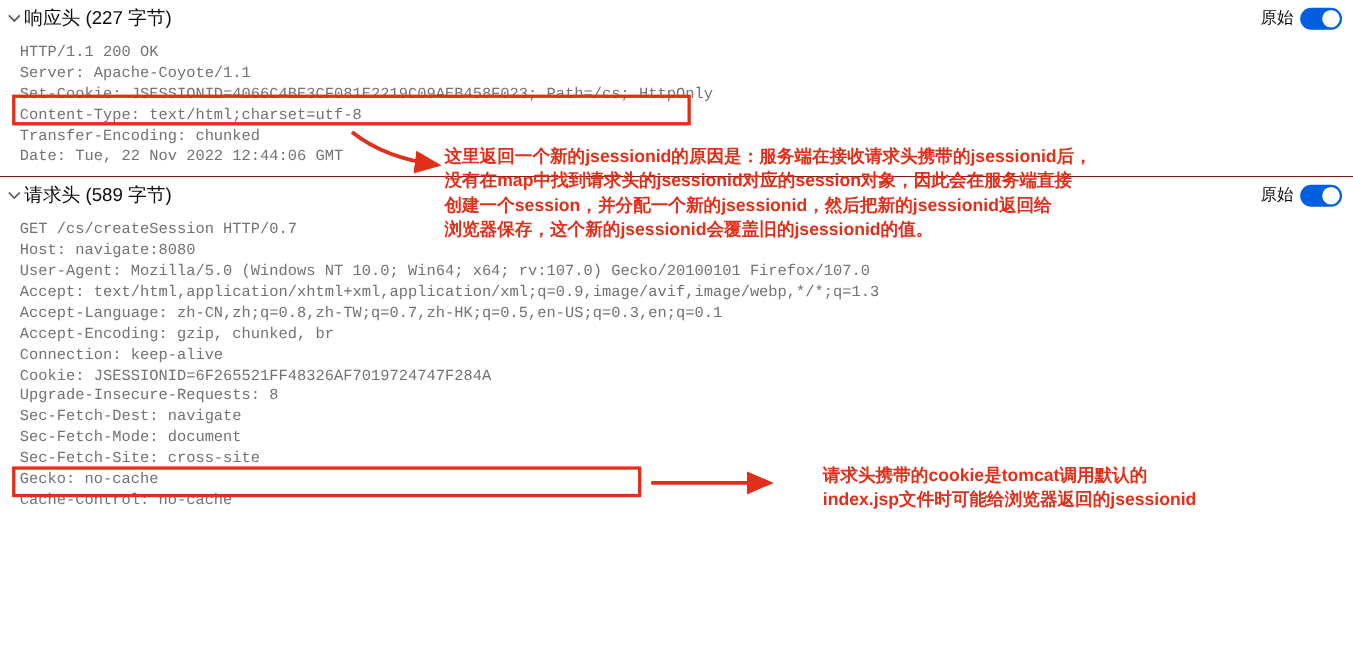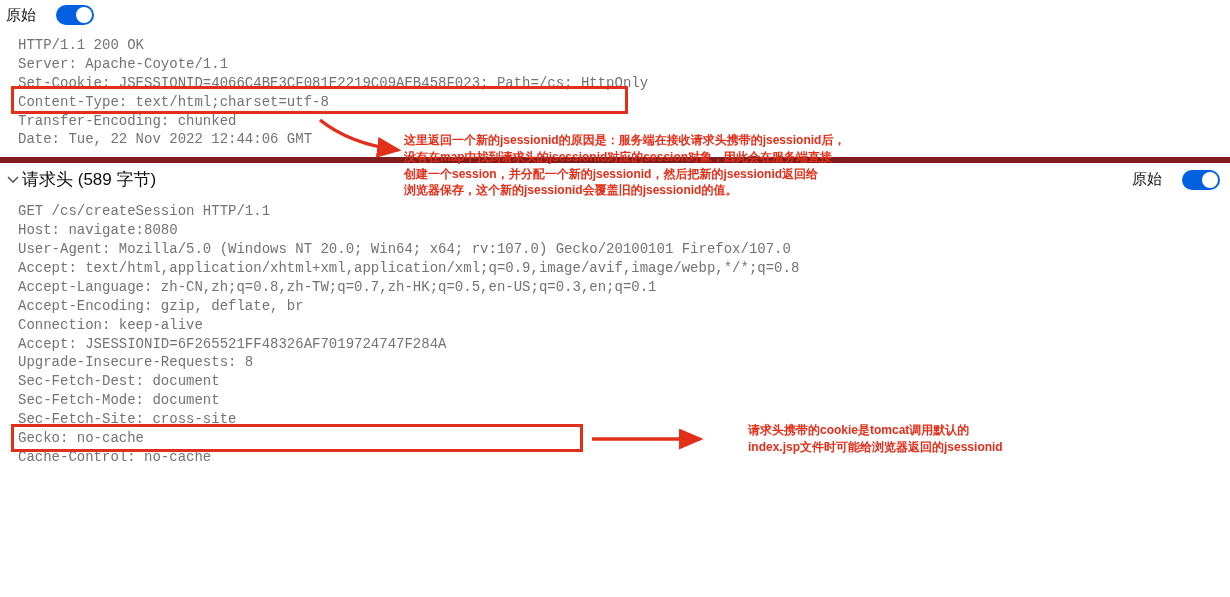"响应头 (227 字节)" div.header-left { html: none -> <div> <span> <svg> <path></path> </svg> </span> <span>响应头 (227 字节)</span> </div> }
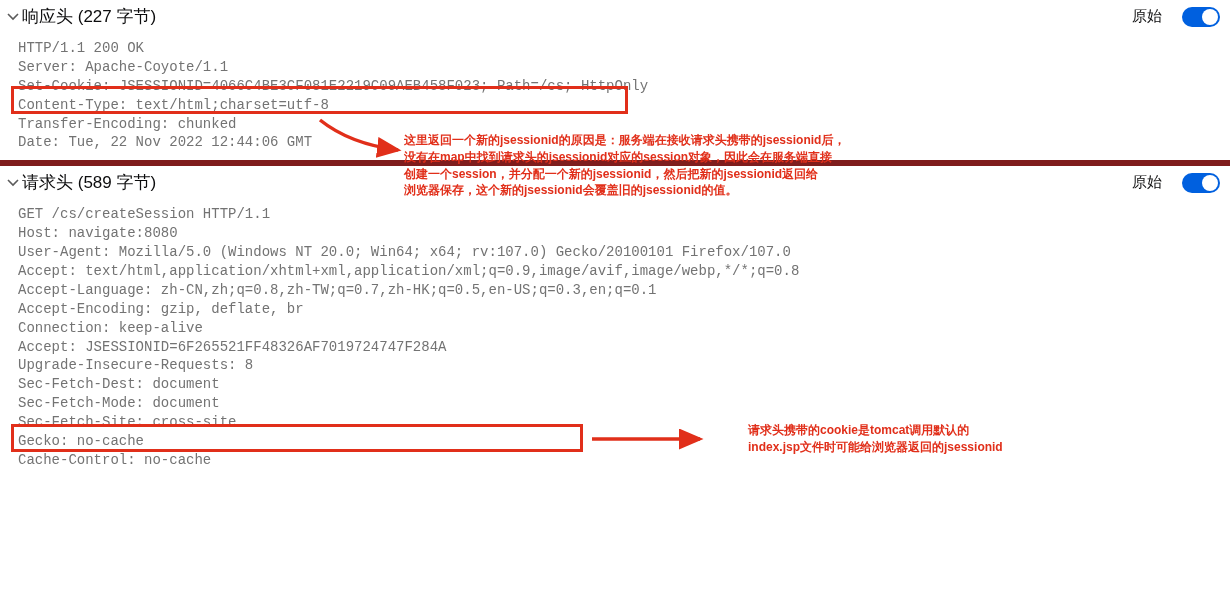"原始" .header-right { gap: 20px -> 6px }
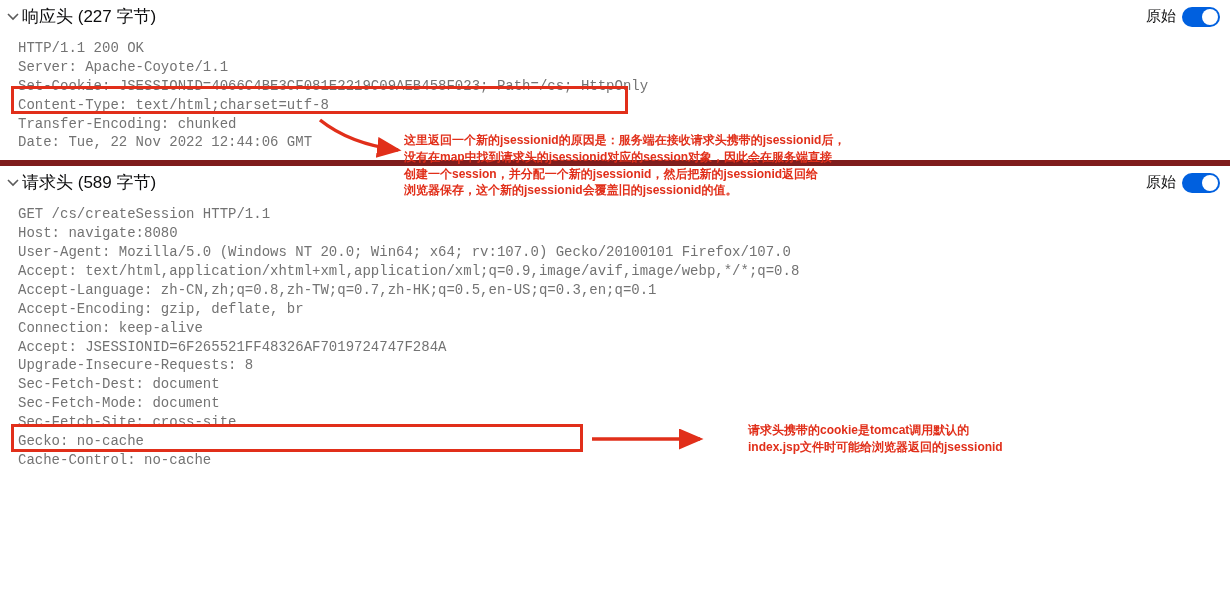"这里返回一个新的jsessionid的原因是：服务端在接收请求头携带的jsess" .anno { font-size: 12px -> 16px }
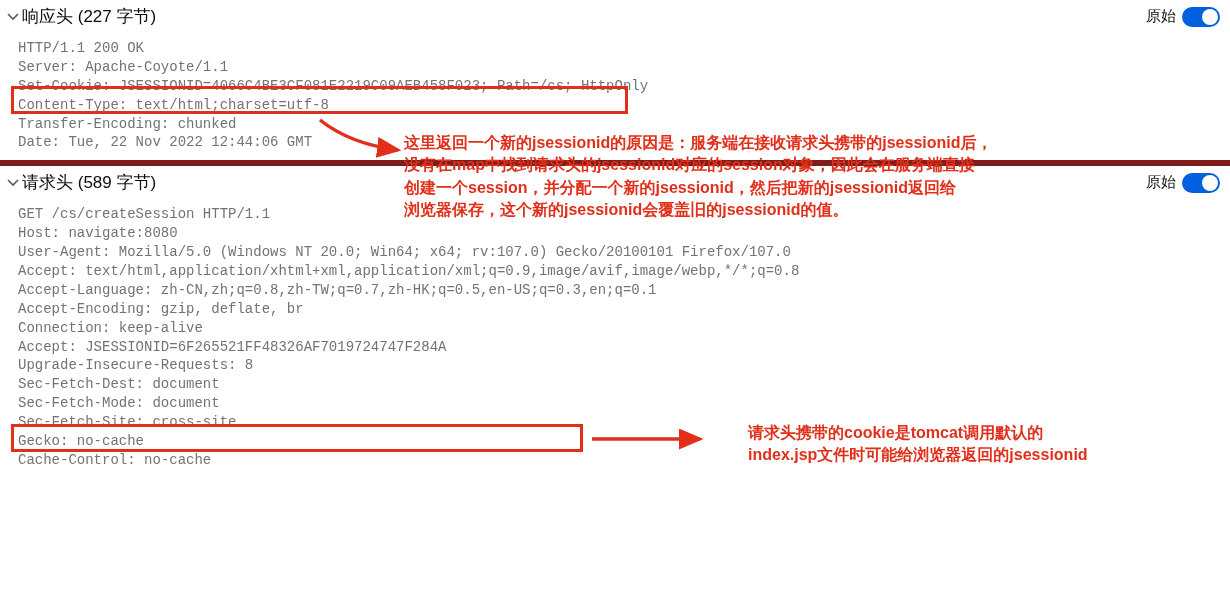"请求头 (589 字节)" .section-header.with-border-top { border-top: 6px solid #7f1d1d -> 1px solid #7f1d1d }
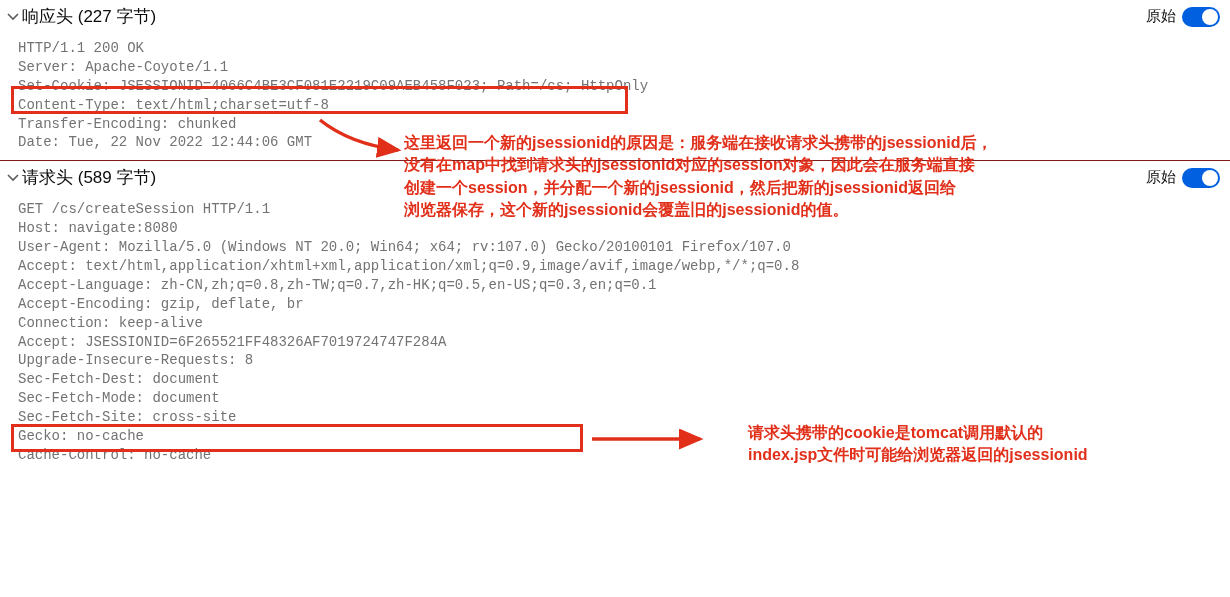"GET /cs/createSession HTTP/1.1" span { text: HTTP/1.1 -> HTTP/0.7 }
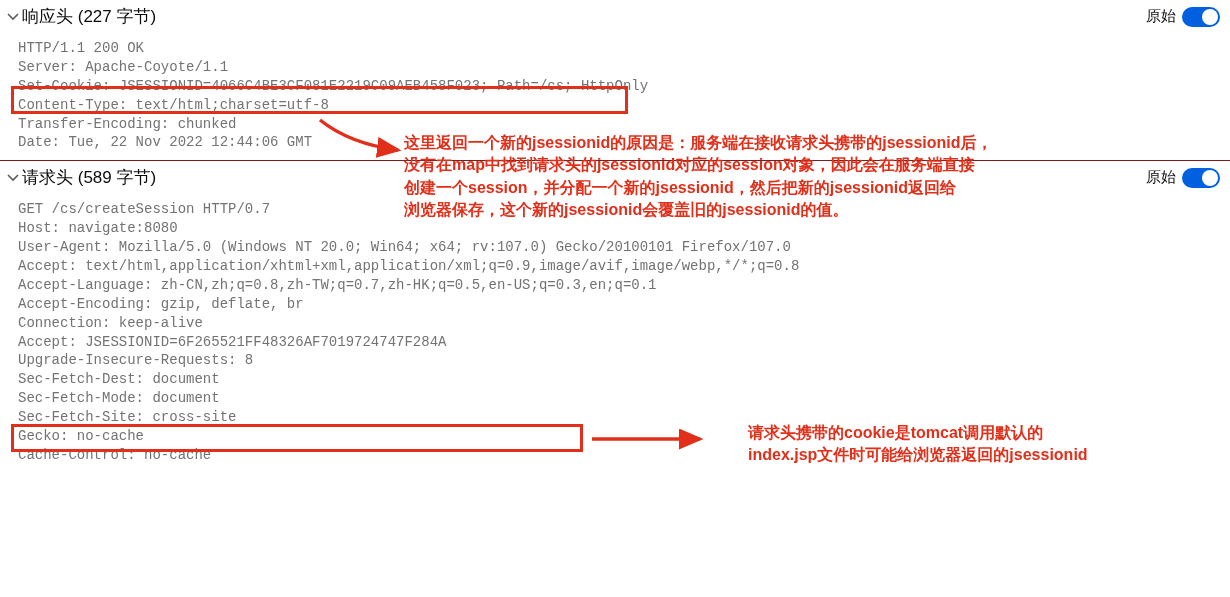"User-Agent: Mozilla/5.0 (Windows NT" span { text: 20.0 -> 10.0 }
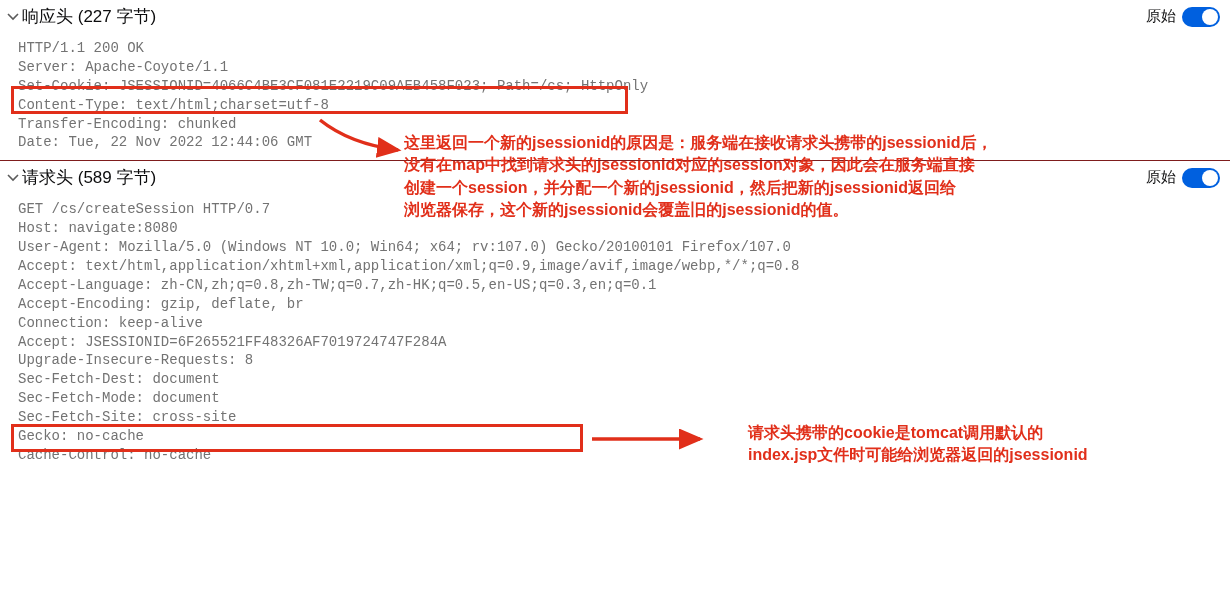"Accept:" span { text: 0.8 -> 1.3 }
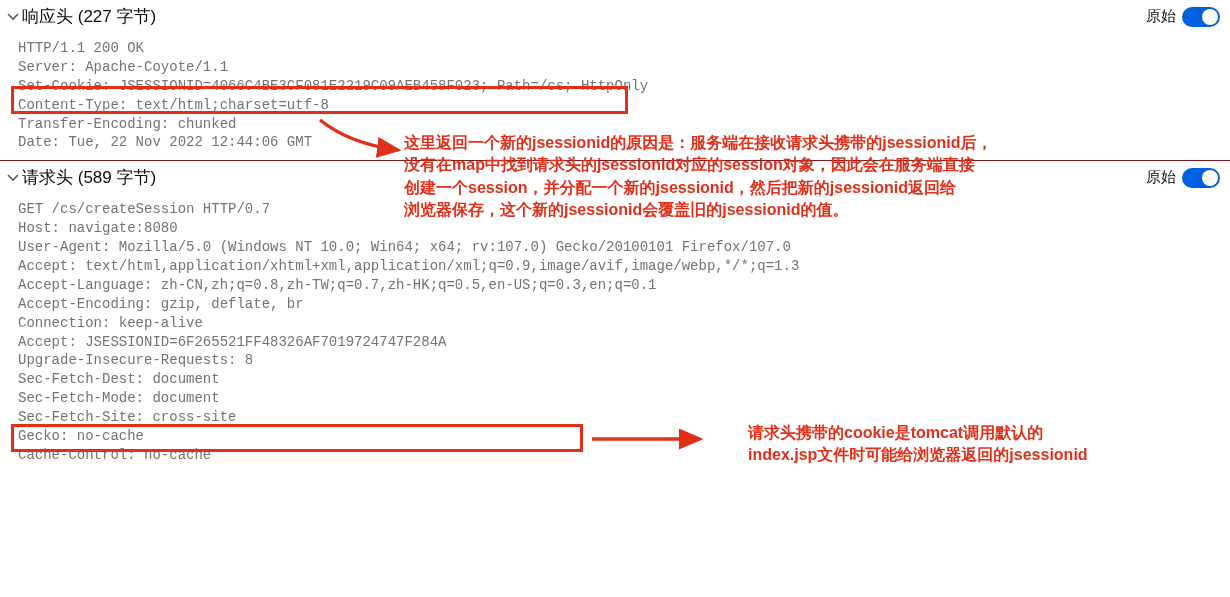"Accept-Encoding: gzip, deflate, br" span { text: deflate -> chunked }
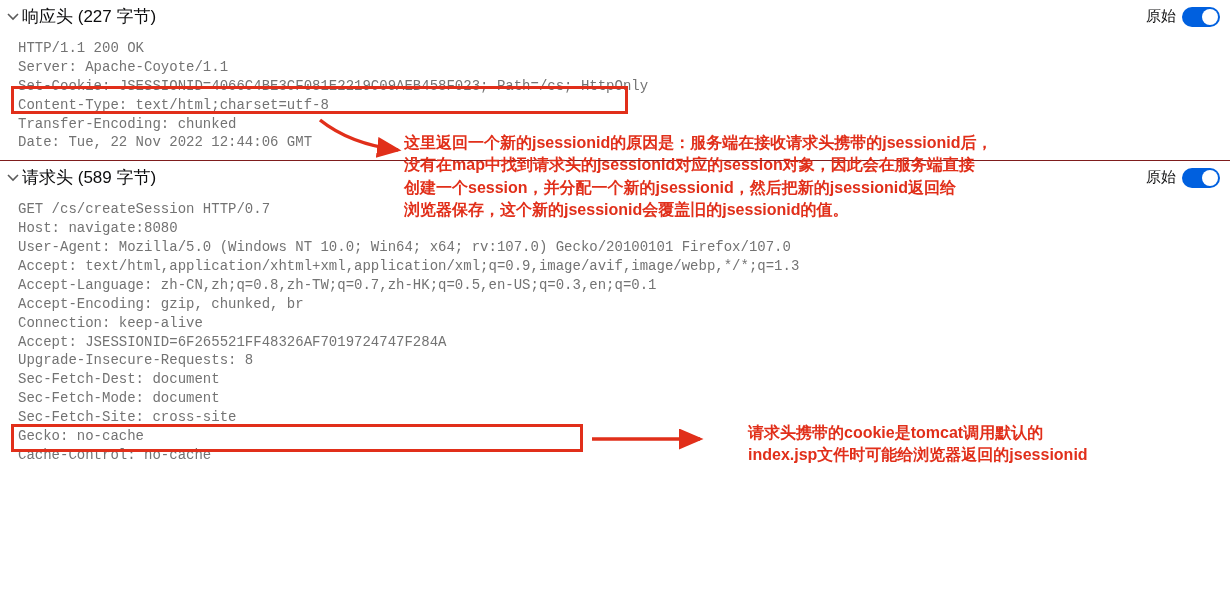"Accept: JSESSIONID=6F265521FF48326AF7019724747F284A" span { text: Accept -> Cookie }
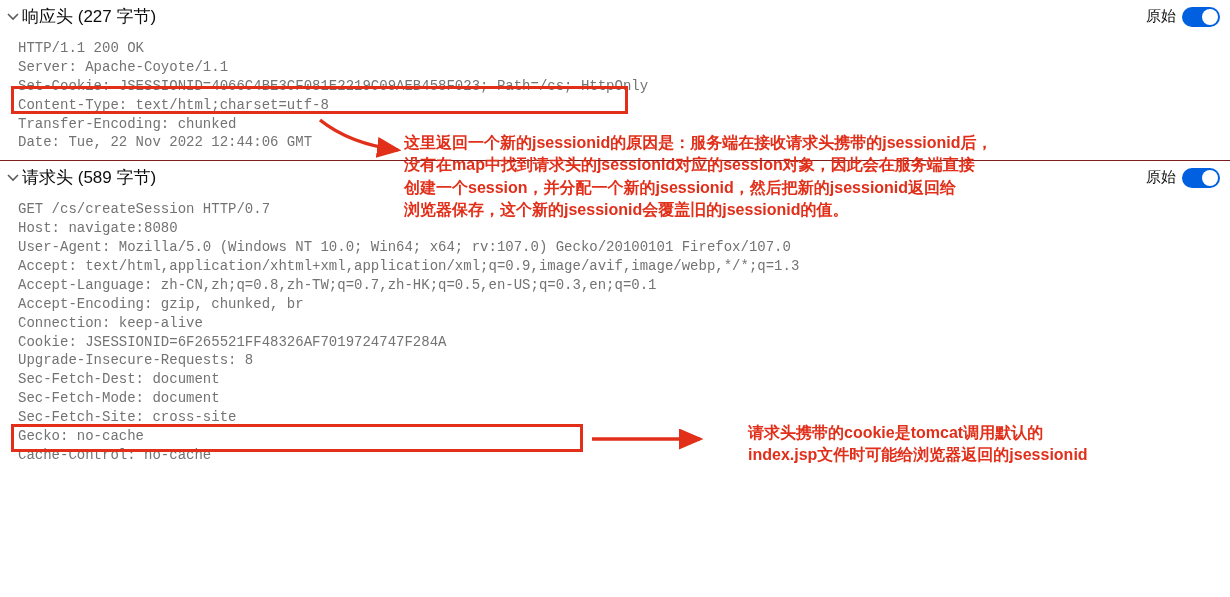"Sec-Fetch-Dest: document" span { text: document -> navigate }
